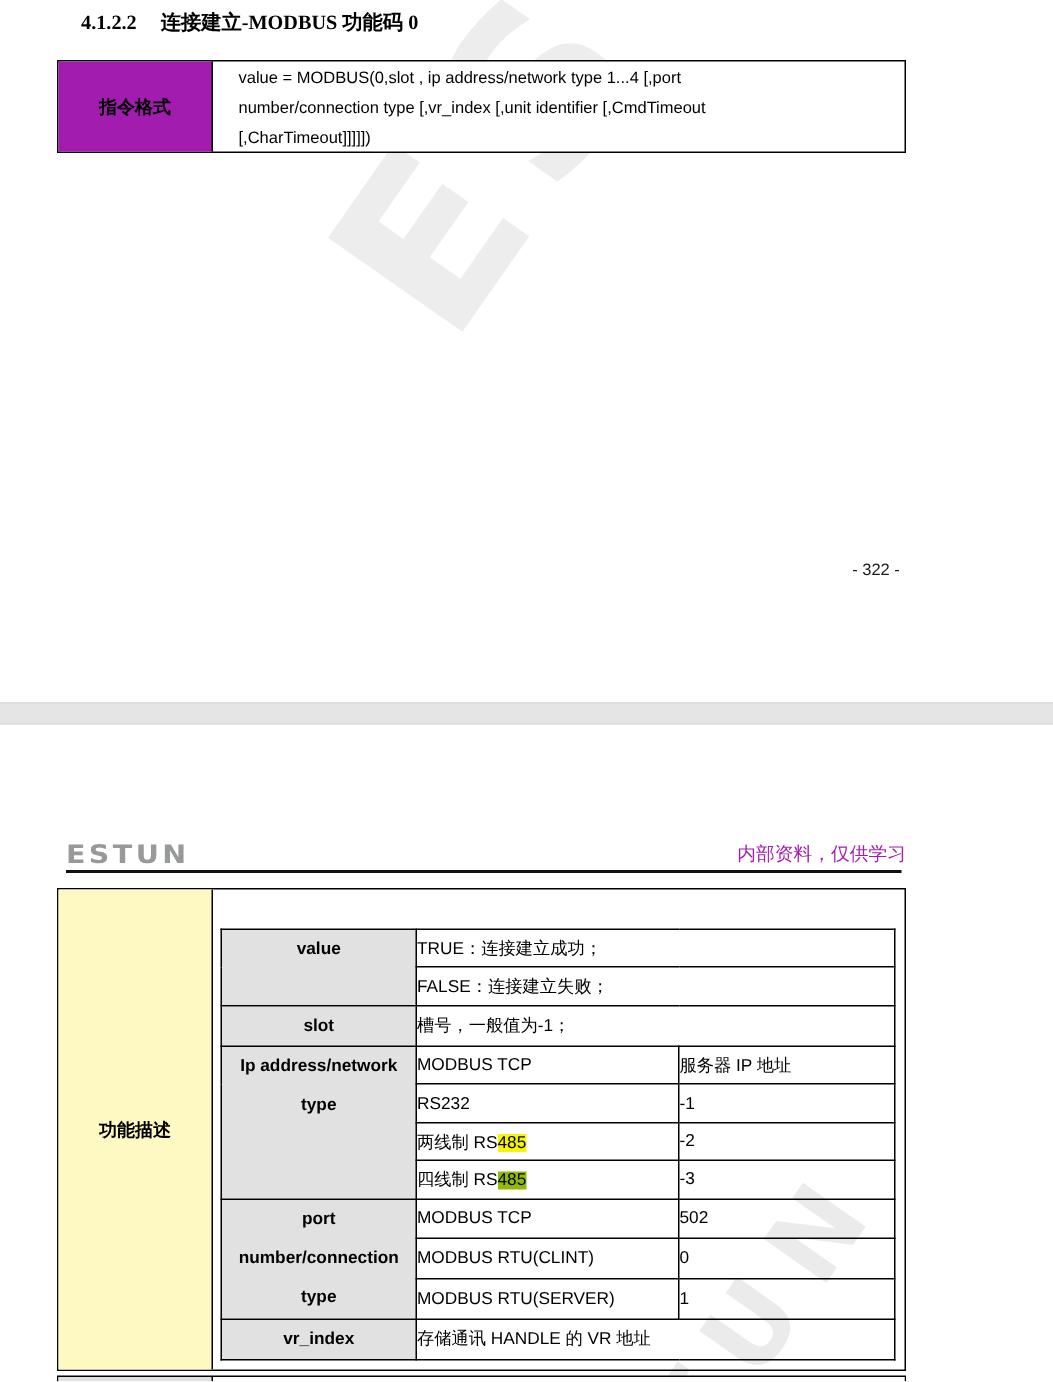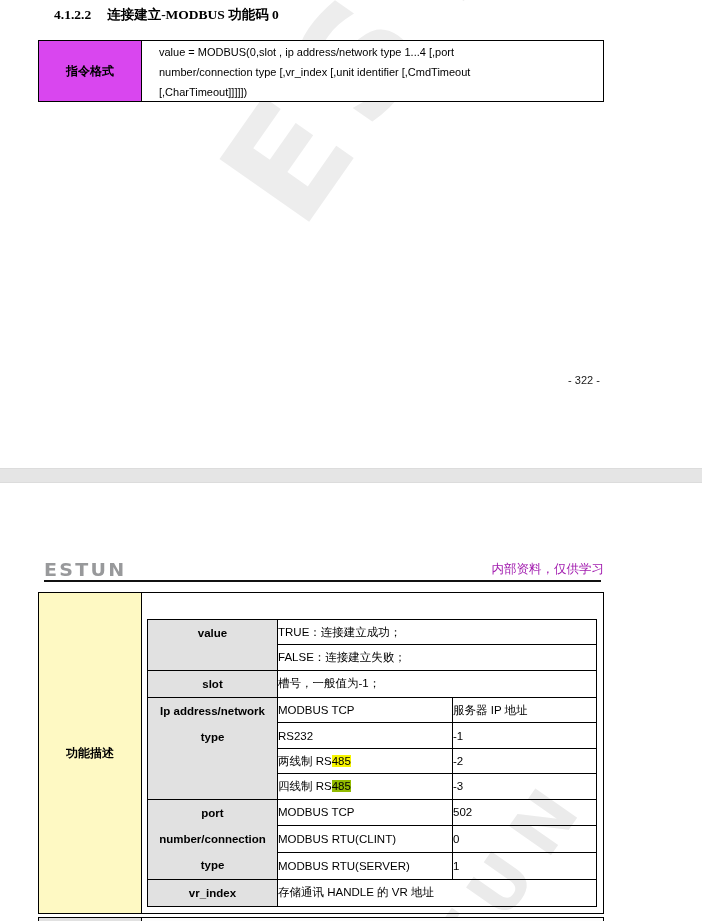"指令格式" .fmt-label { background: #d946ef -> #a21caf }
